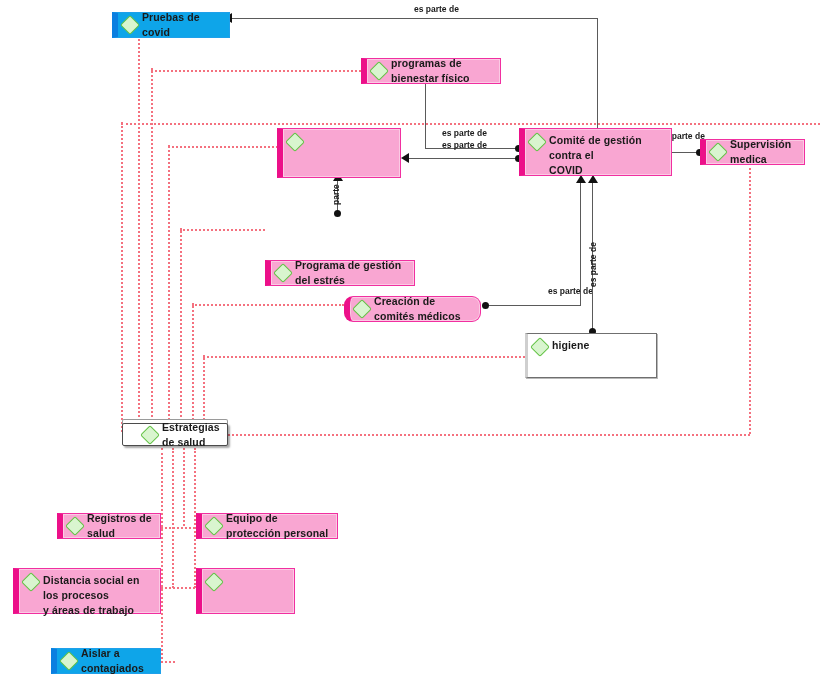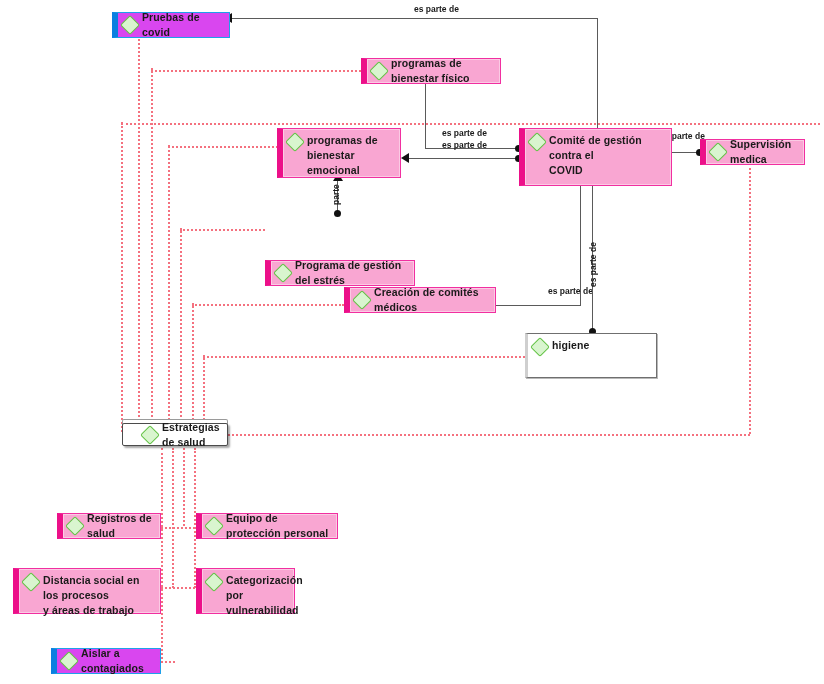"Pruebas de covid" .node.blue { background: #d946ef -> #0ea5e9 }
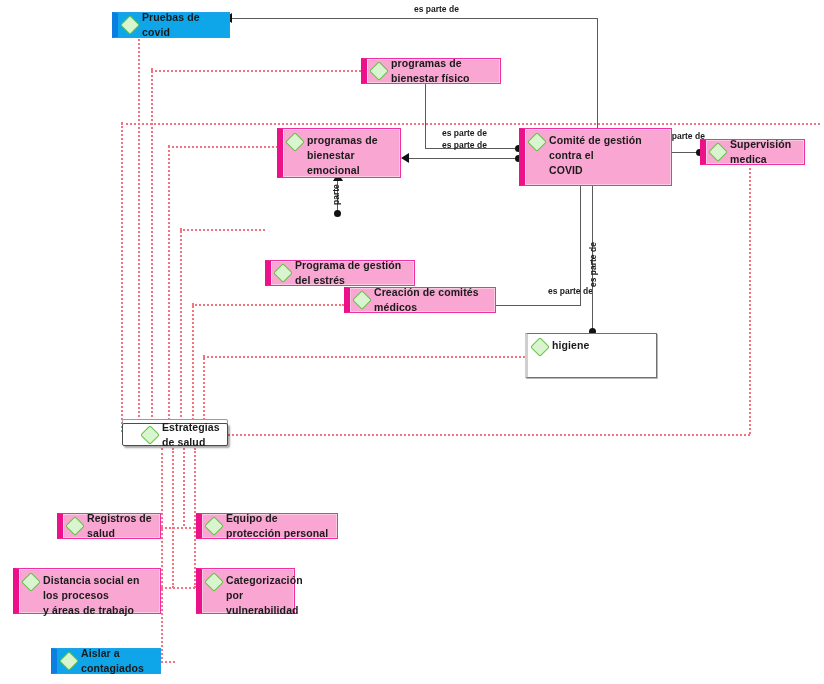"programas de bienestar" span { html: <span> <span>programas de bienestar</span> <span>emocional</span> </span> -> none }
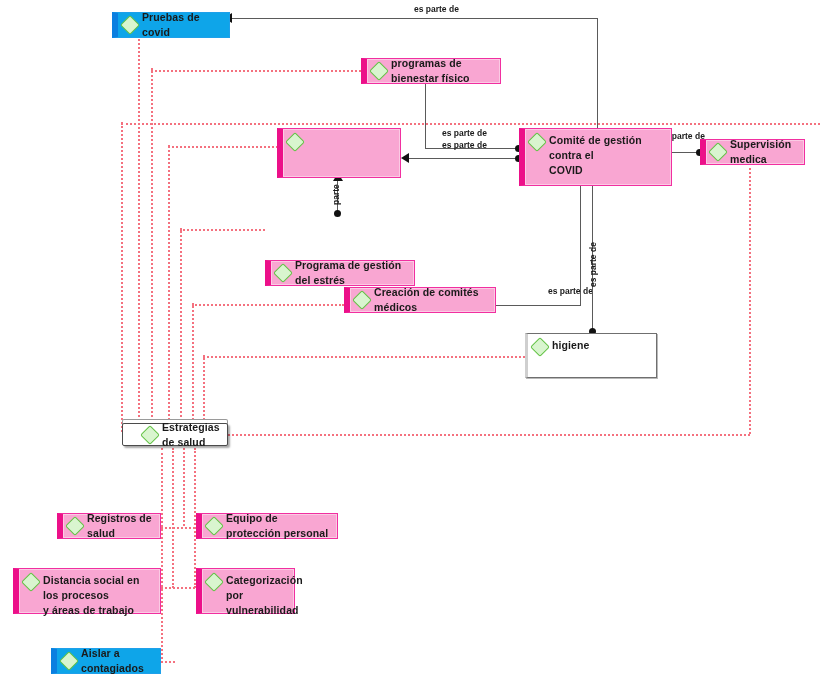"Comité de gestión contra el" div.node { height: 58px -> 48px }
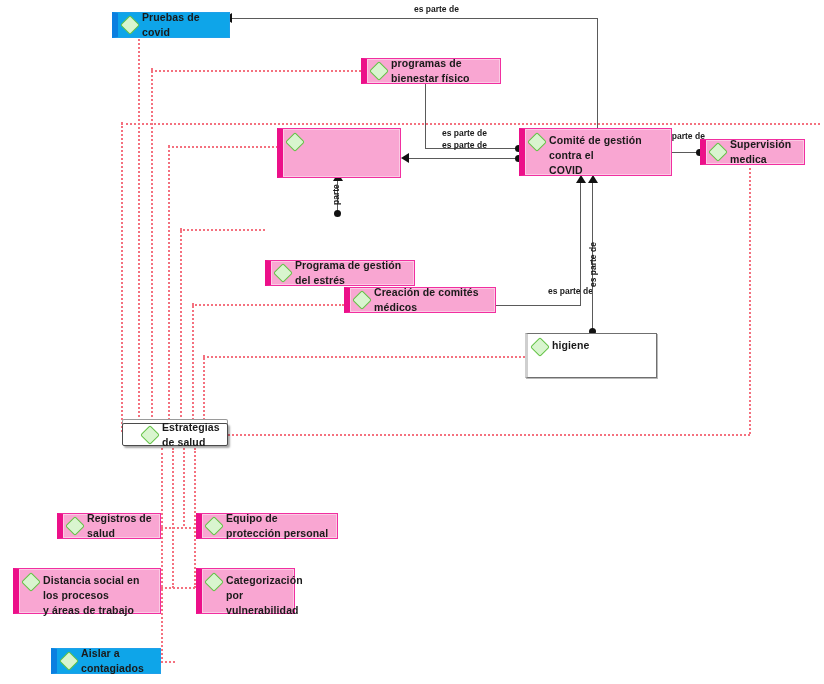"Creación de comités médicos" div.node { border-radius: none -> 9px; top: 287px -> 296px; width: 152px -> 137px }
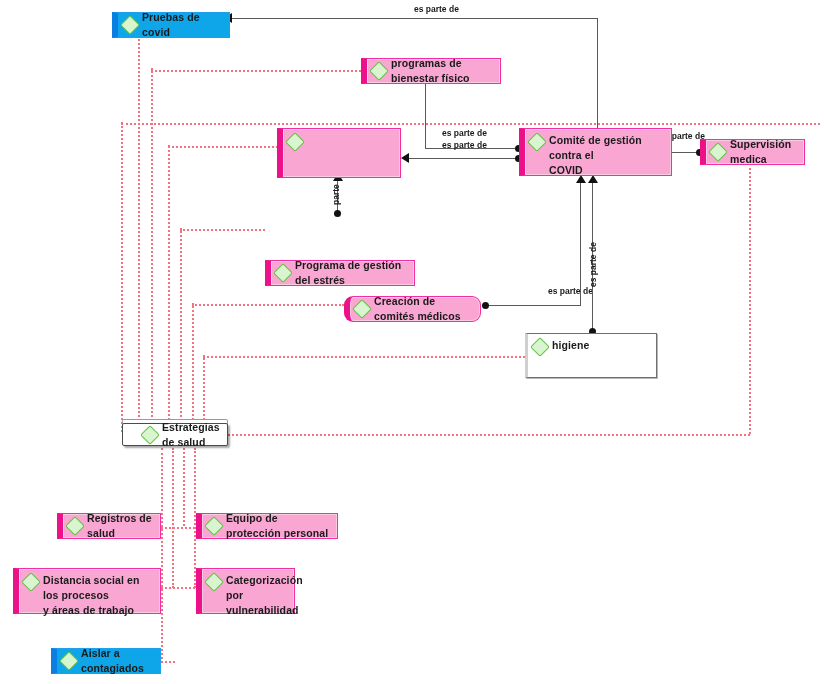"Categorización por" span { html: <span> <span>Categorización por</span> <span>vulnerabilidad</span> </span> -> none }
